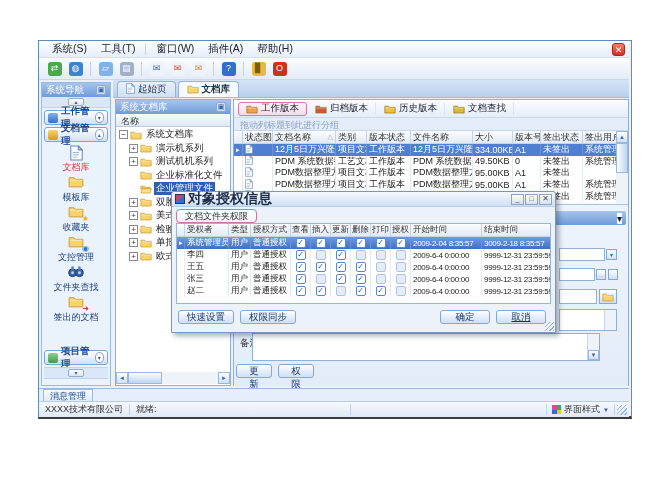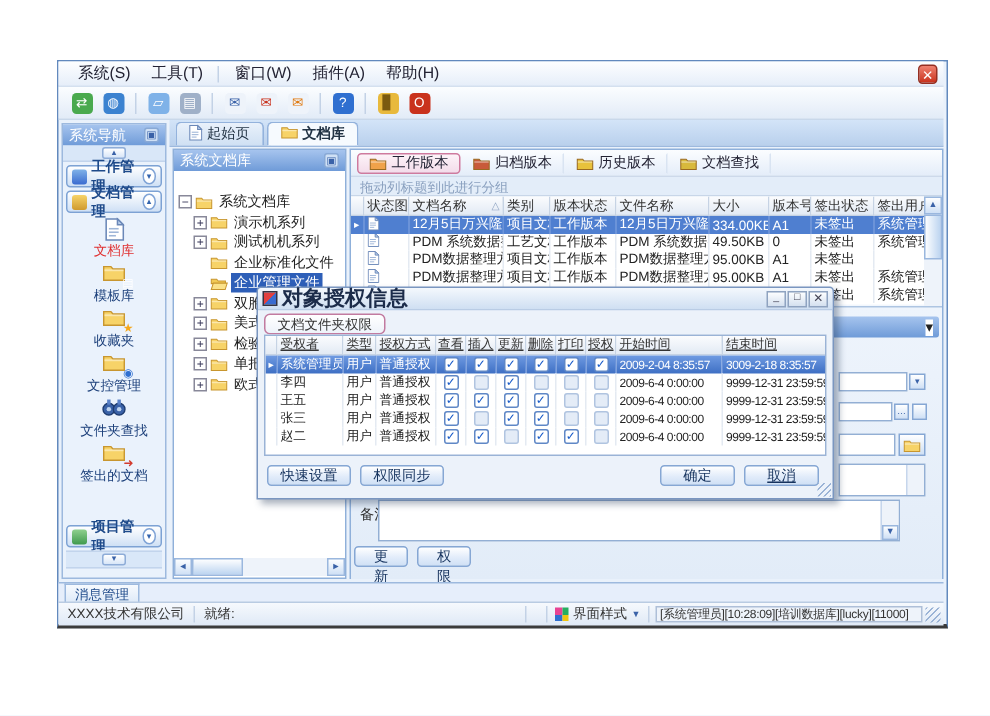"名称" div.tree-col { html: none -> <div>名称</div> }
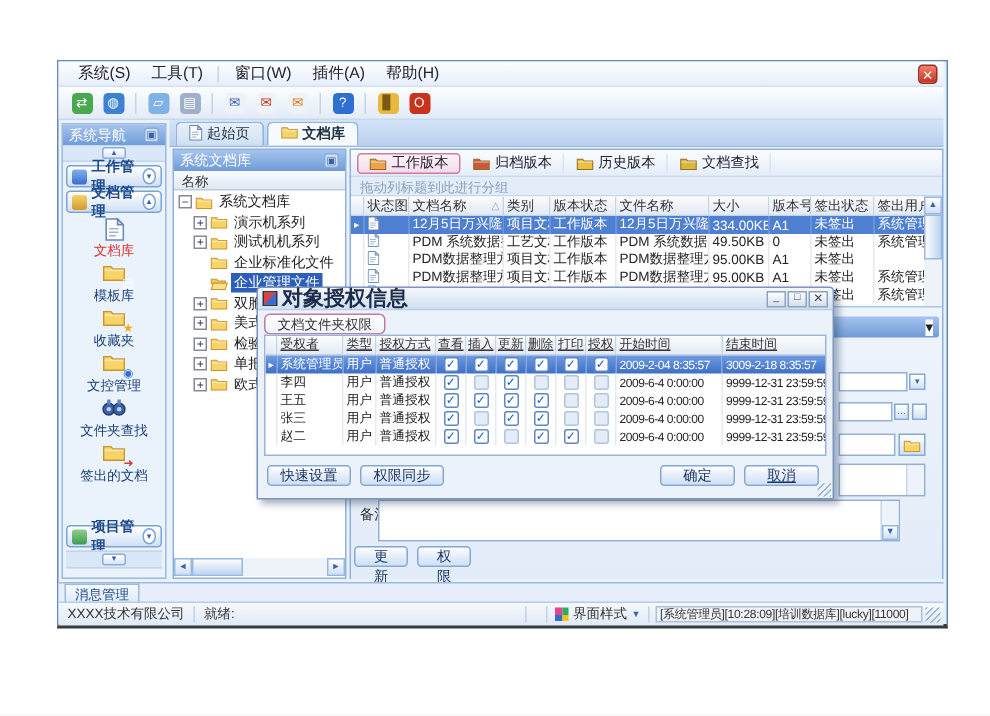"受权者" .drow.hdr .dc { text-decoration: underline -> none }
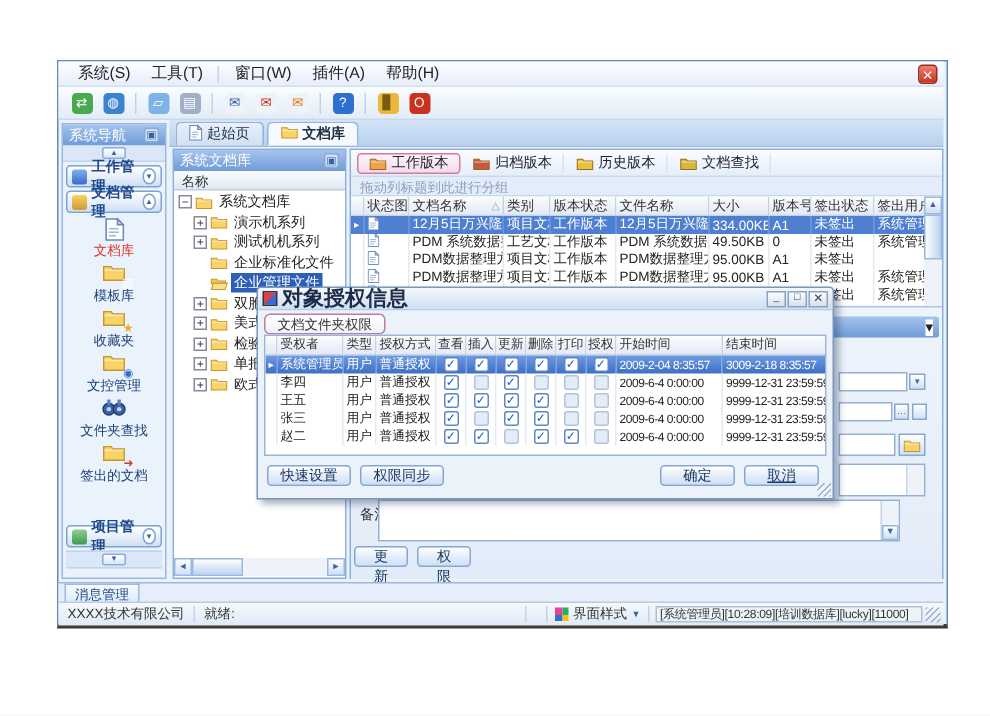"[系统管理员][10:28:09][培训数据库][lucky][11000]" span.st-session { html: <span>[系统管理员][10:28:09][培训数据库][lucky][11000]</span> -> none }
